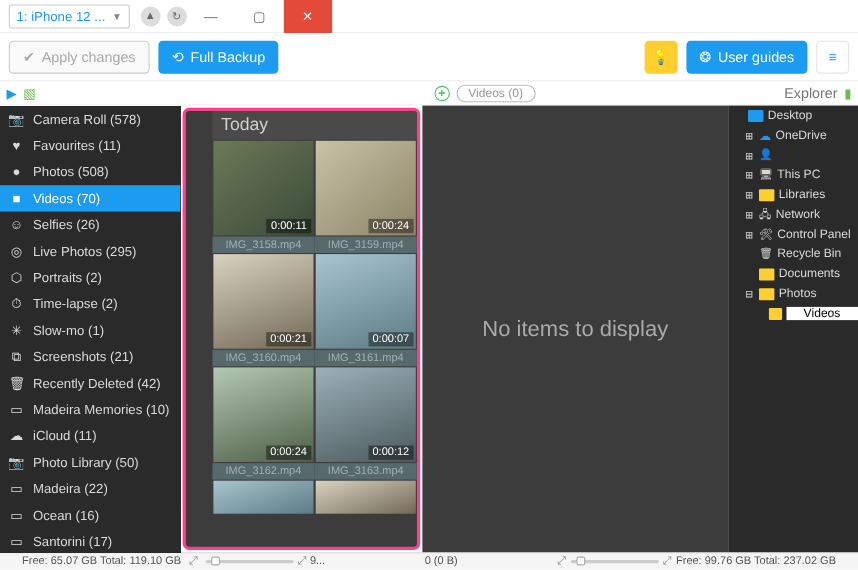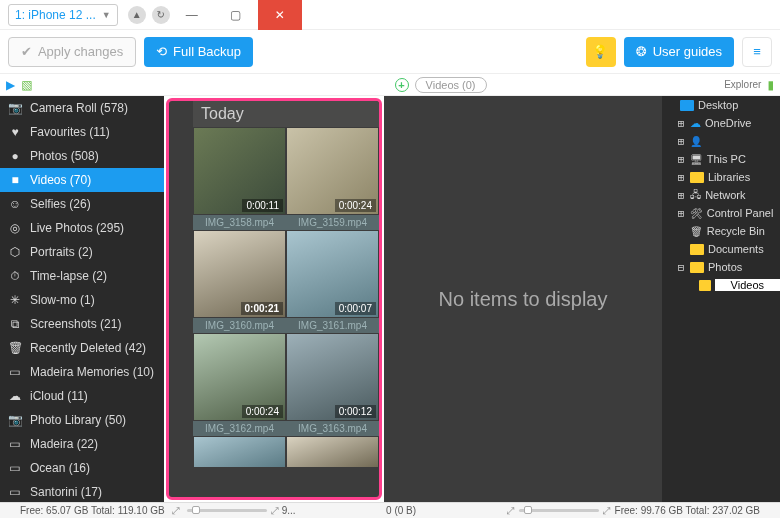"Explorer" .icon-row .exp-label { font-size: 10px -> 13px }
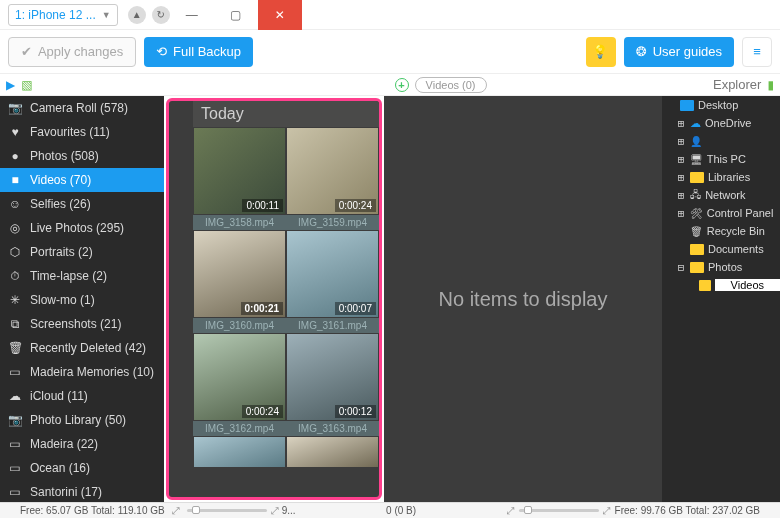"0:00:21" .thumb.c { font-weight: bold -> none }
